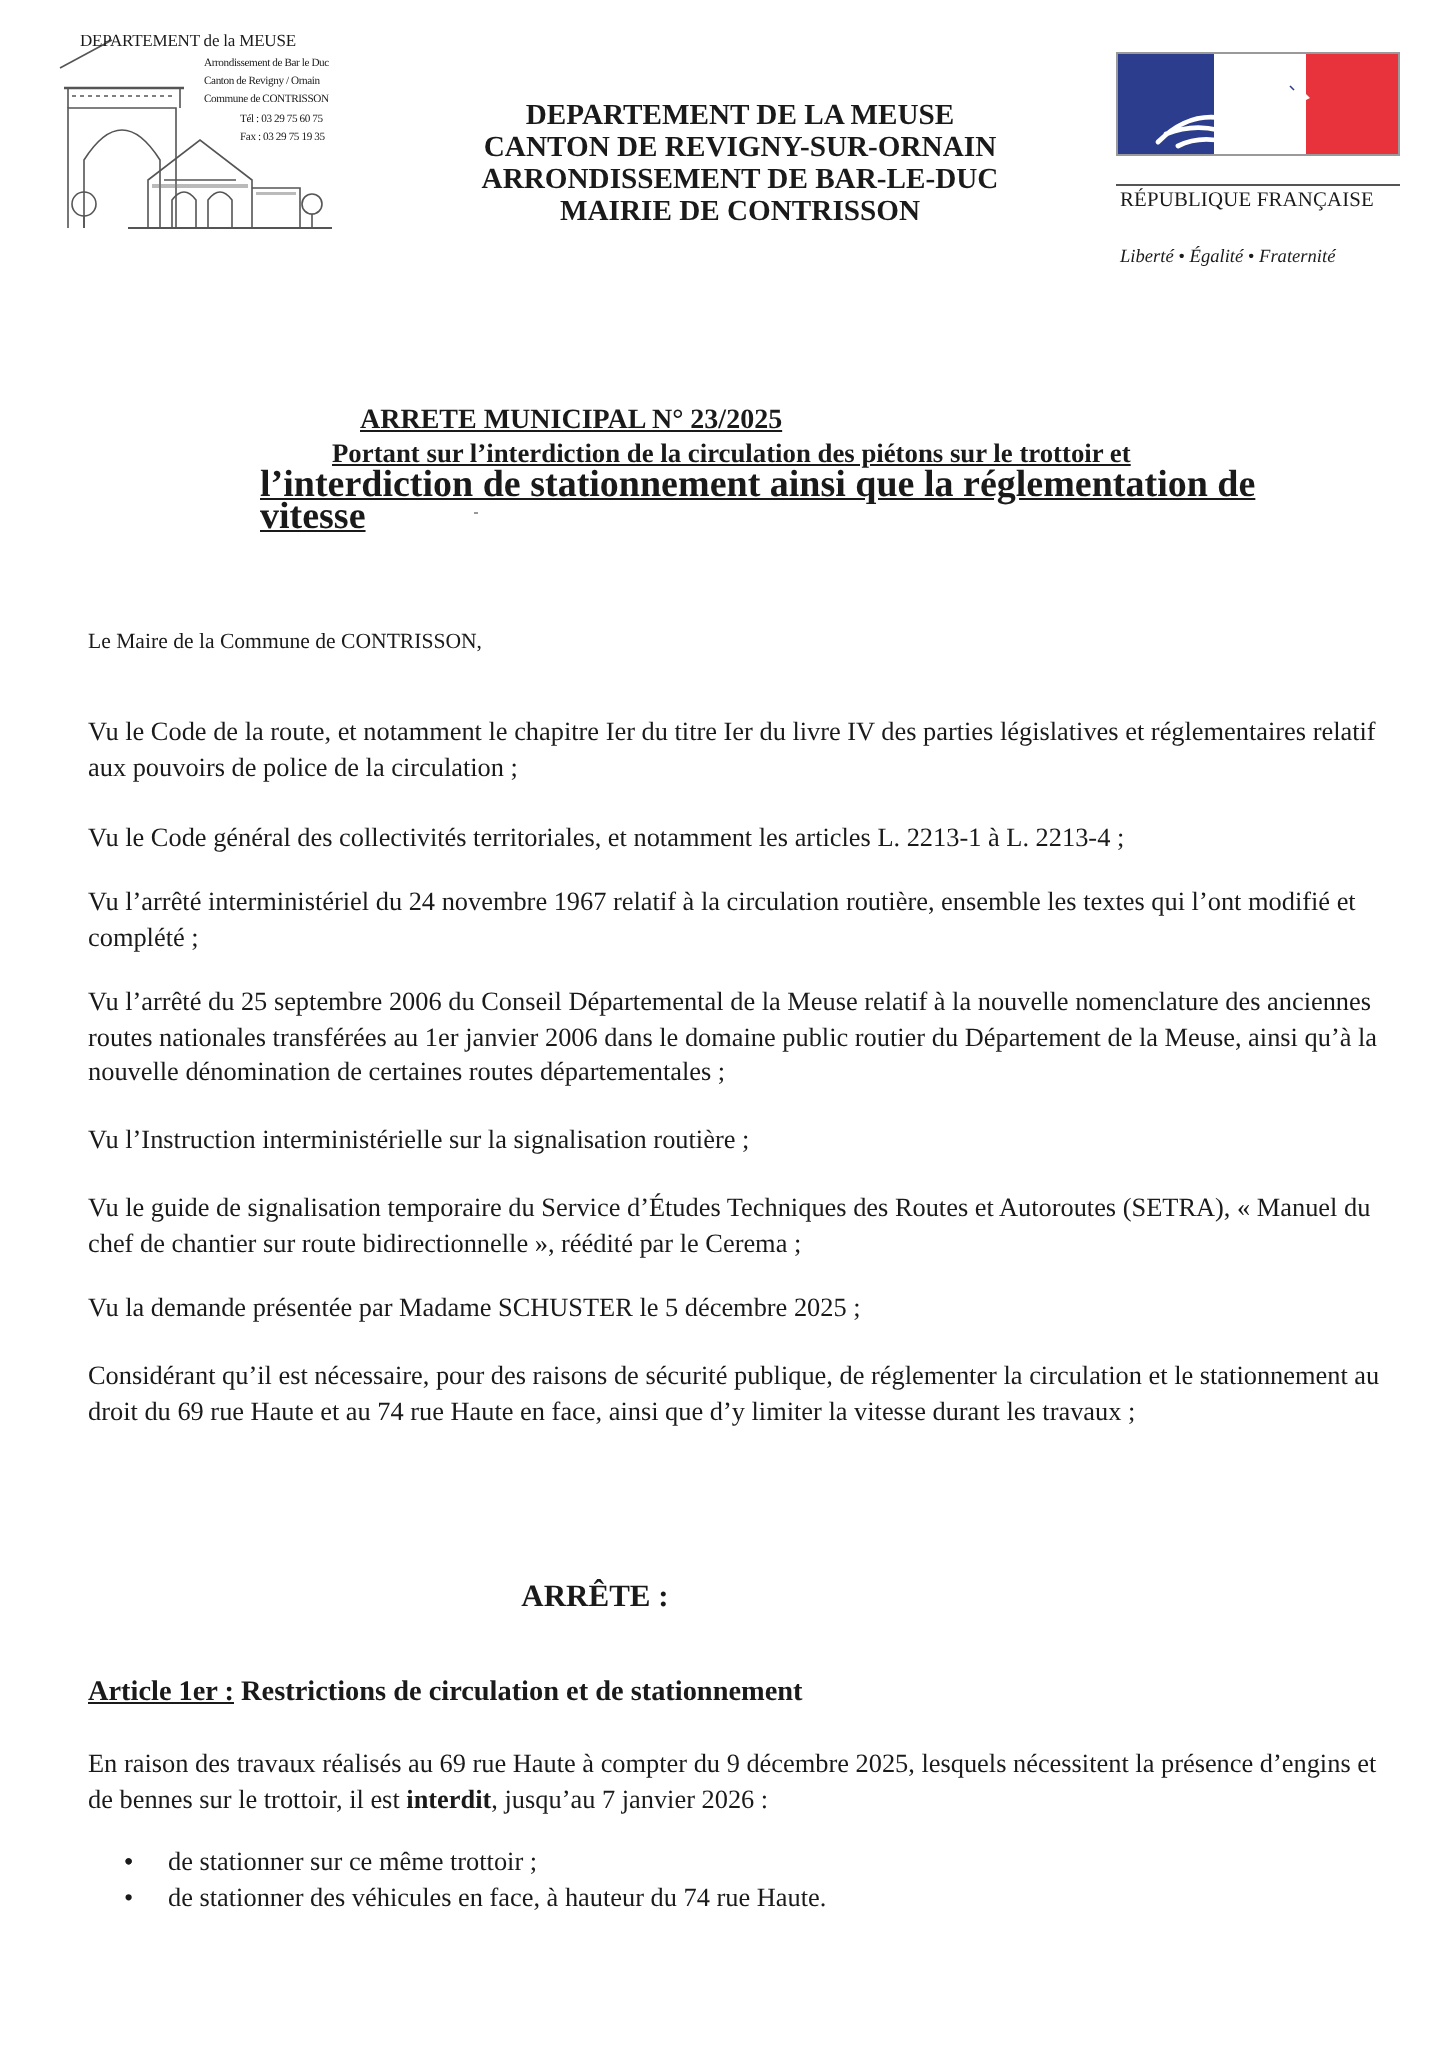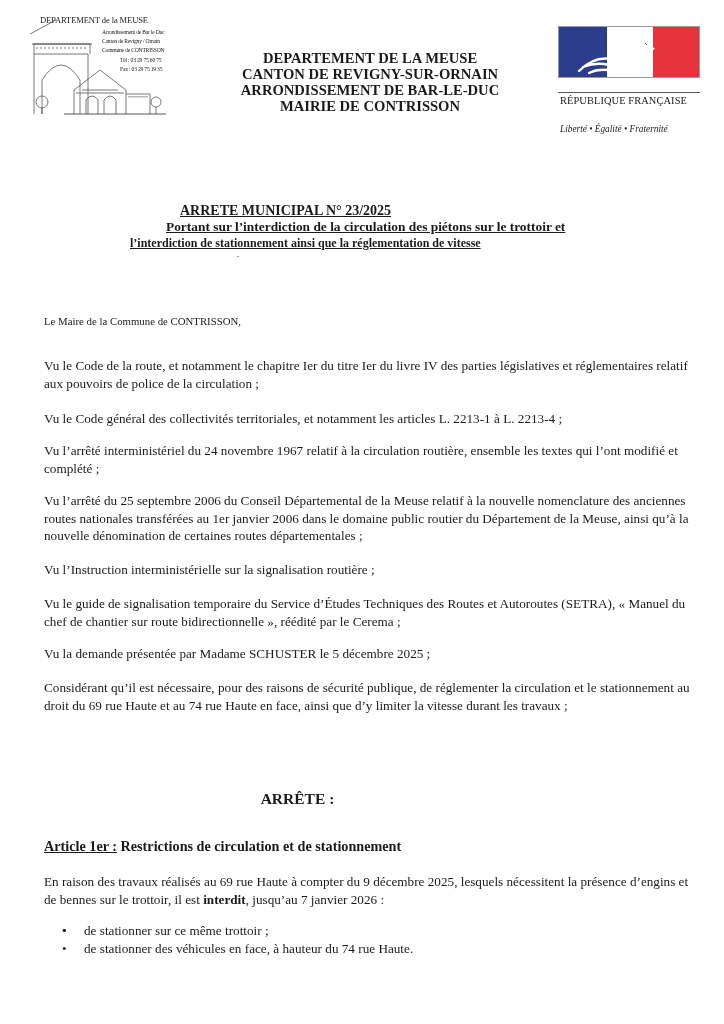"l’interdiction de stationnement ainsi" .t3 { font-size: 12px -> 19px }
